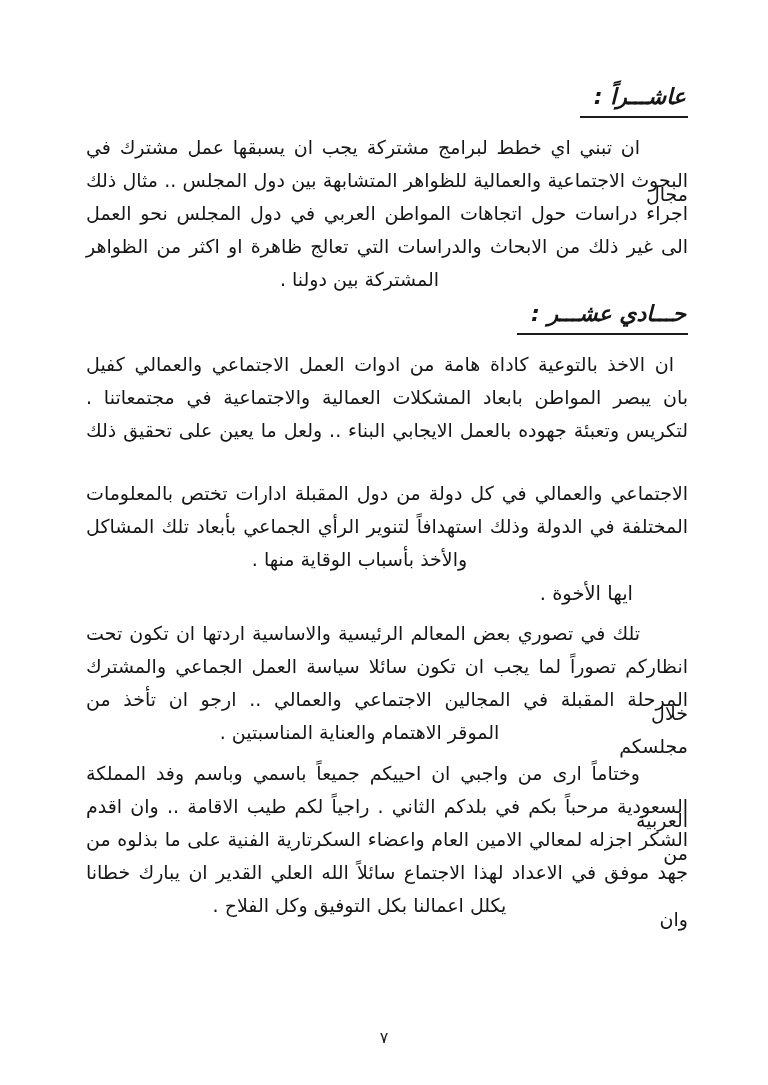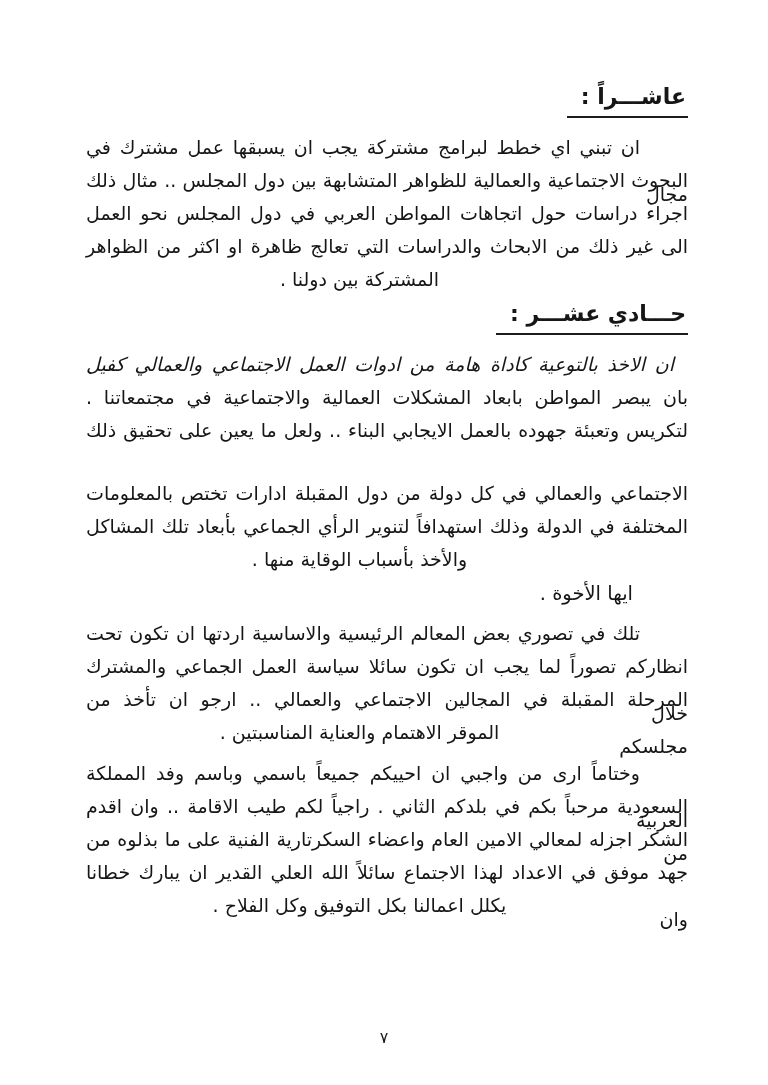"عاشـــراً :" .section-heading { font-style: none -> italic }
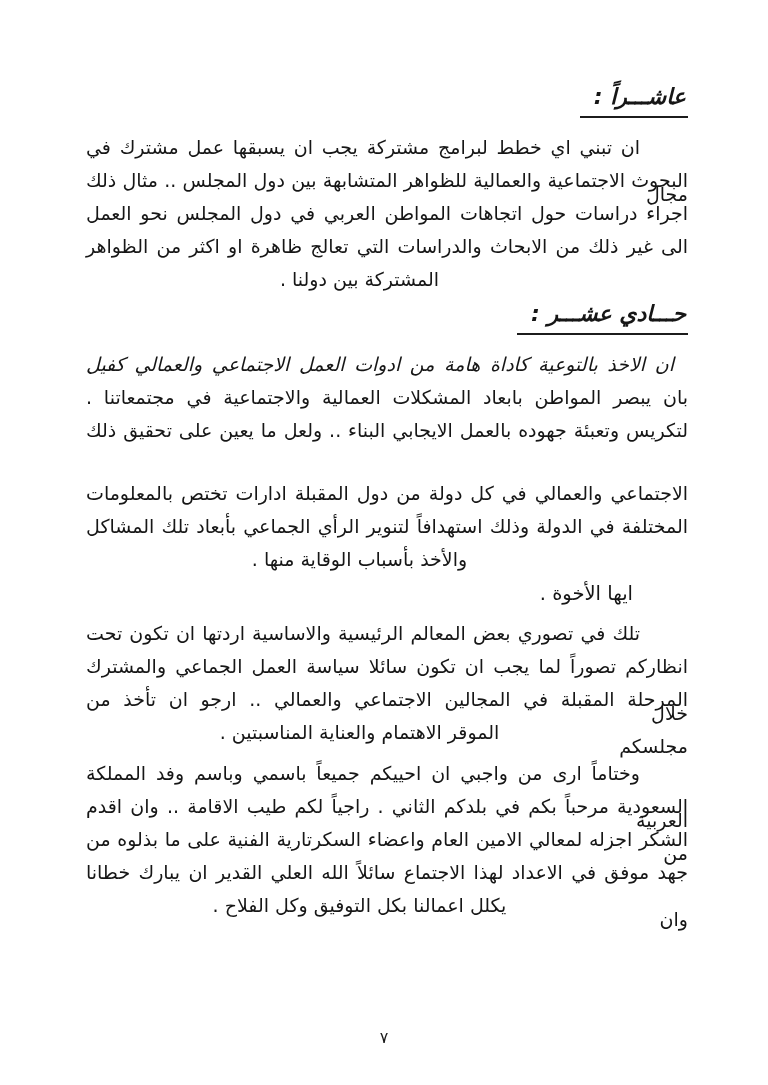"ان الاخذ بالتوعية كاداة هامة" .line.indent-sm { font-style: italic -> none }
